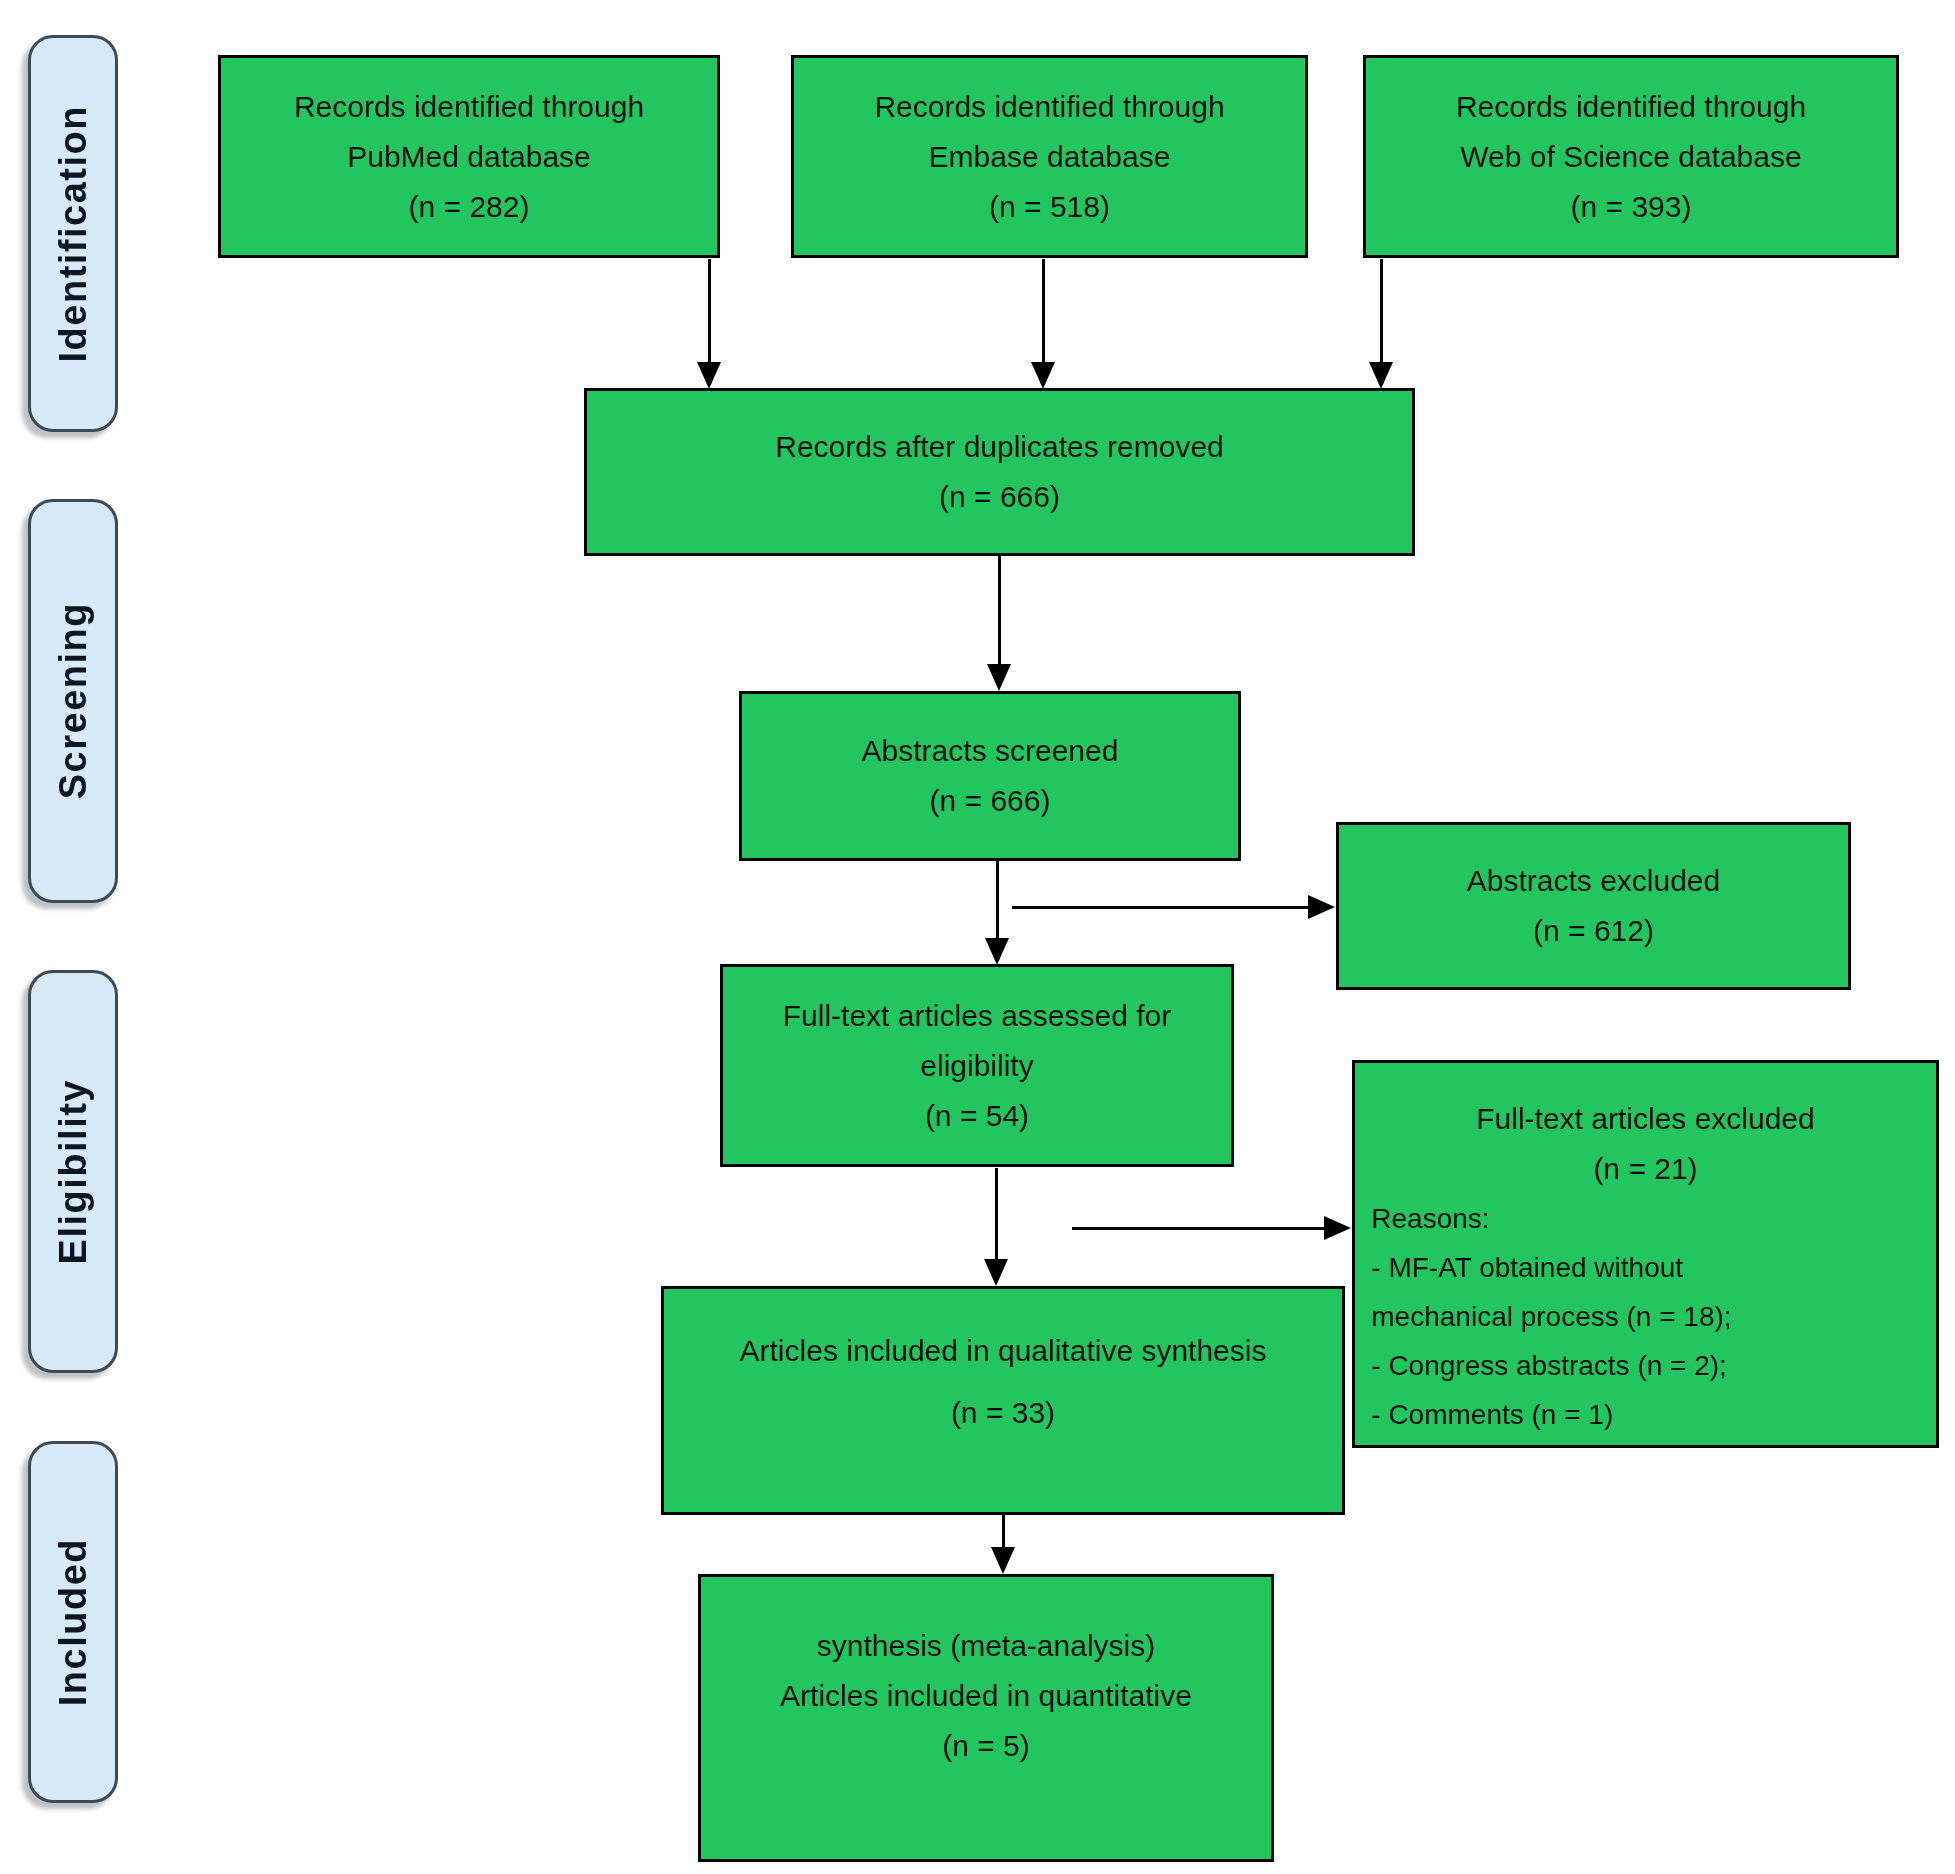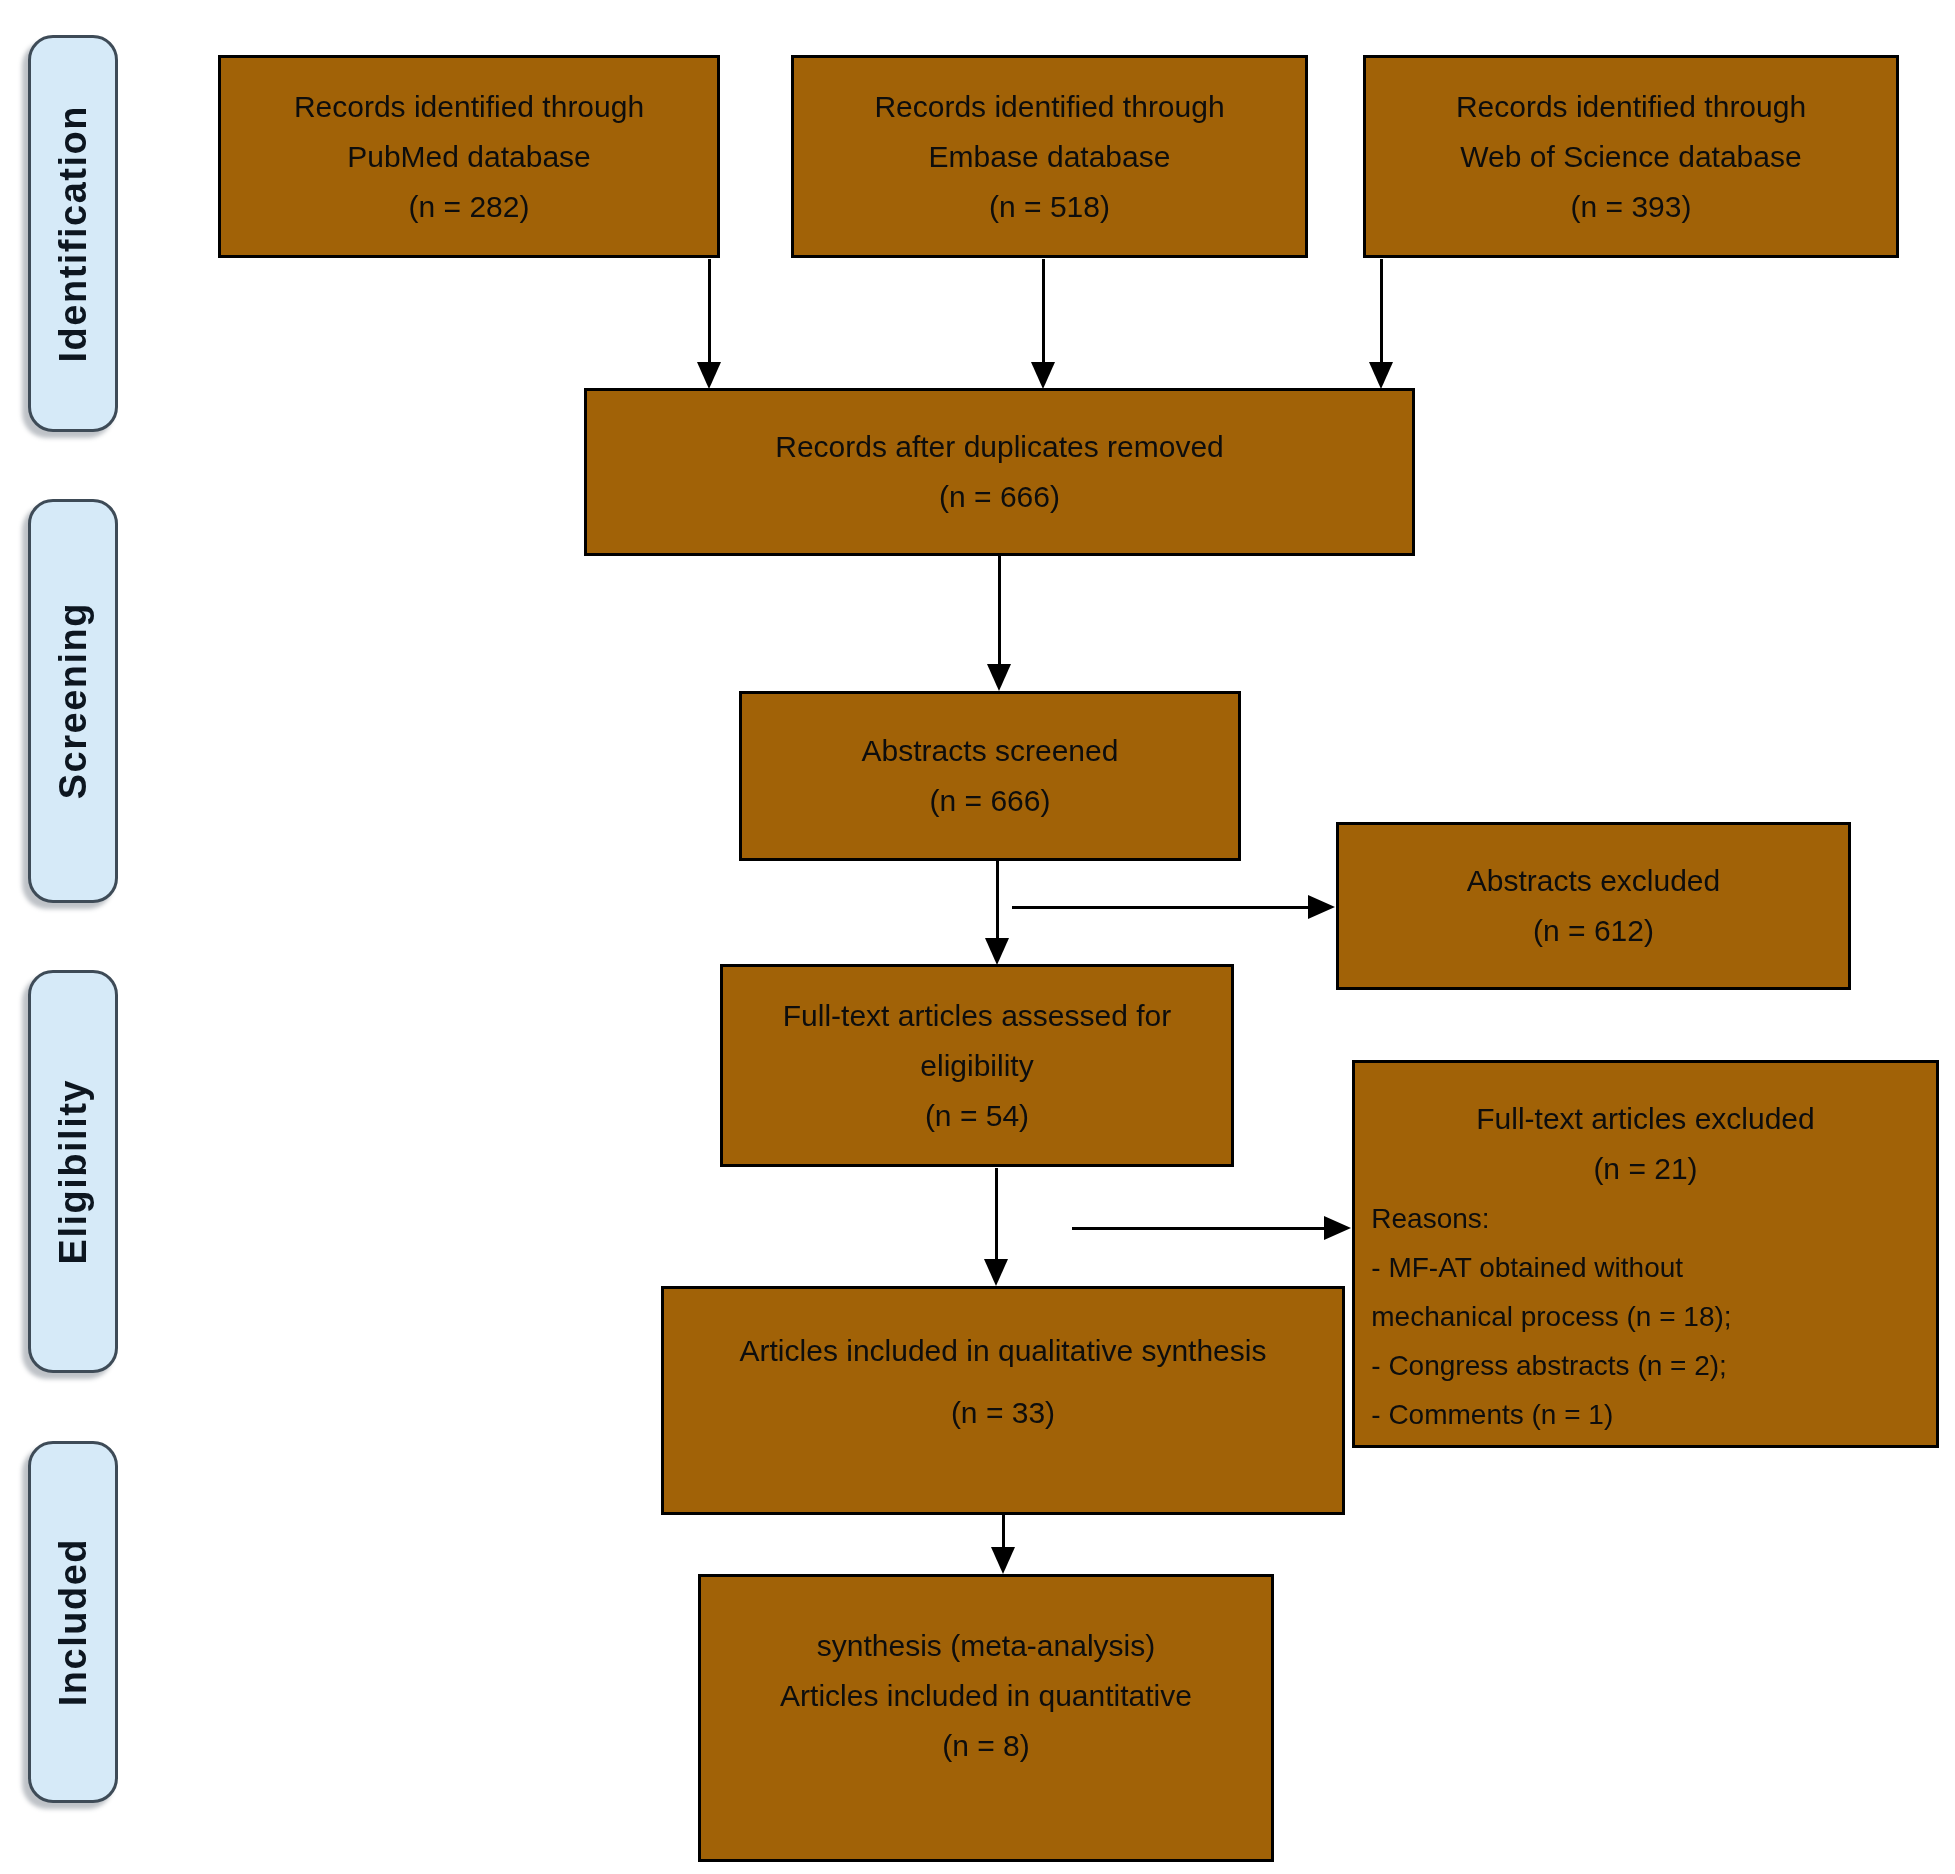"Records identified through" .fbox { background: #a16207 -> #22c55e }
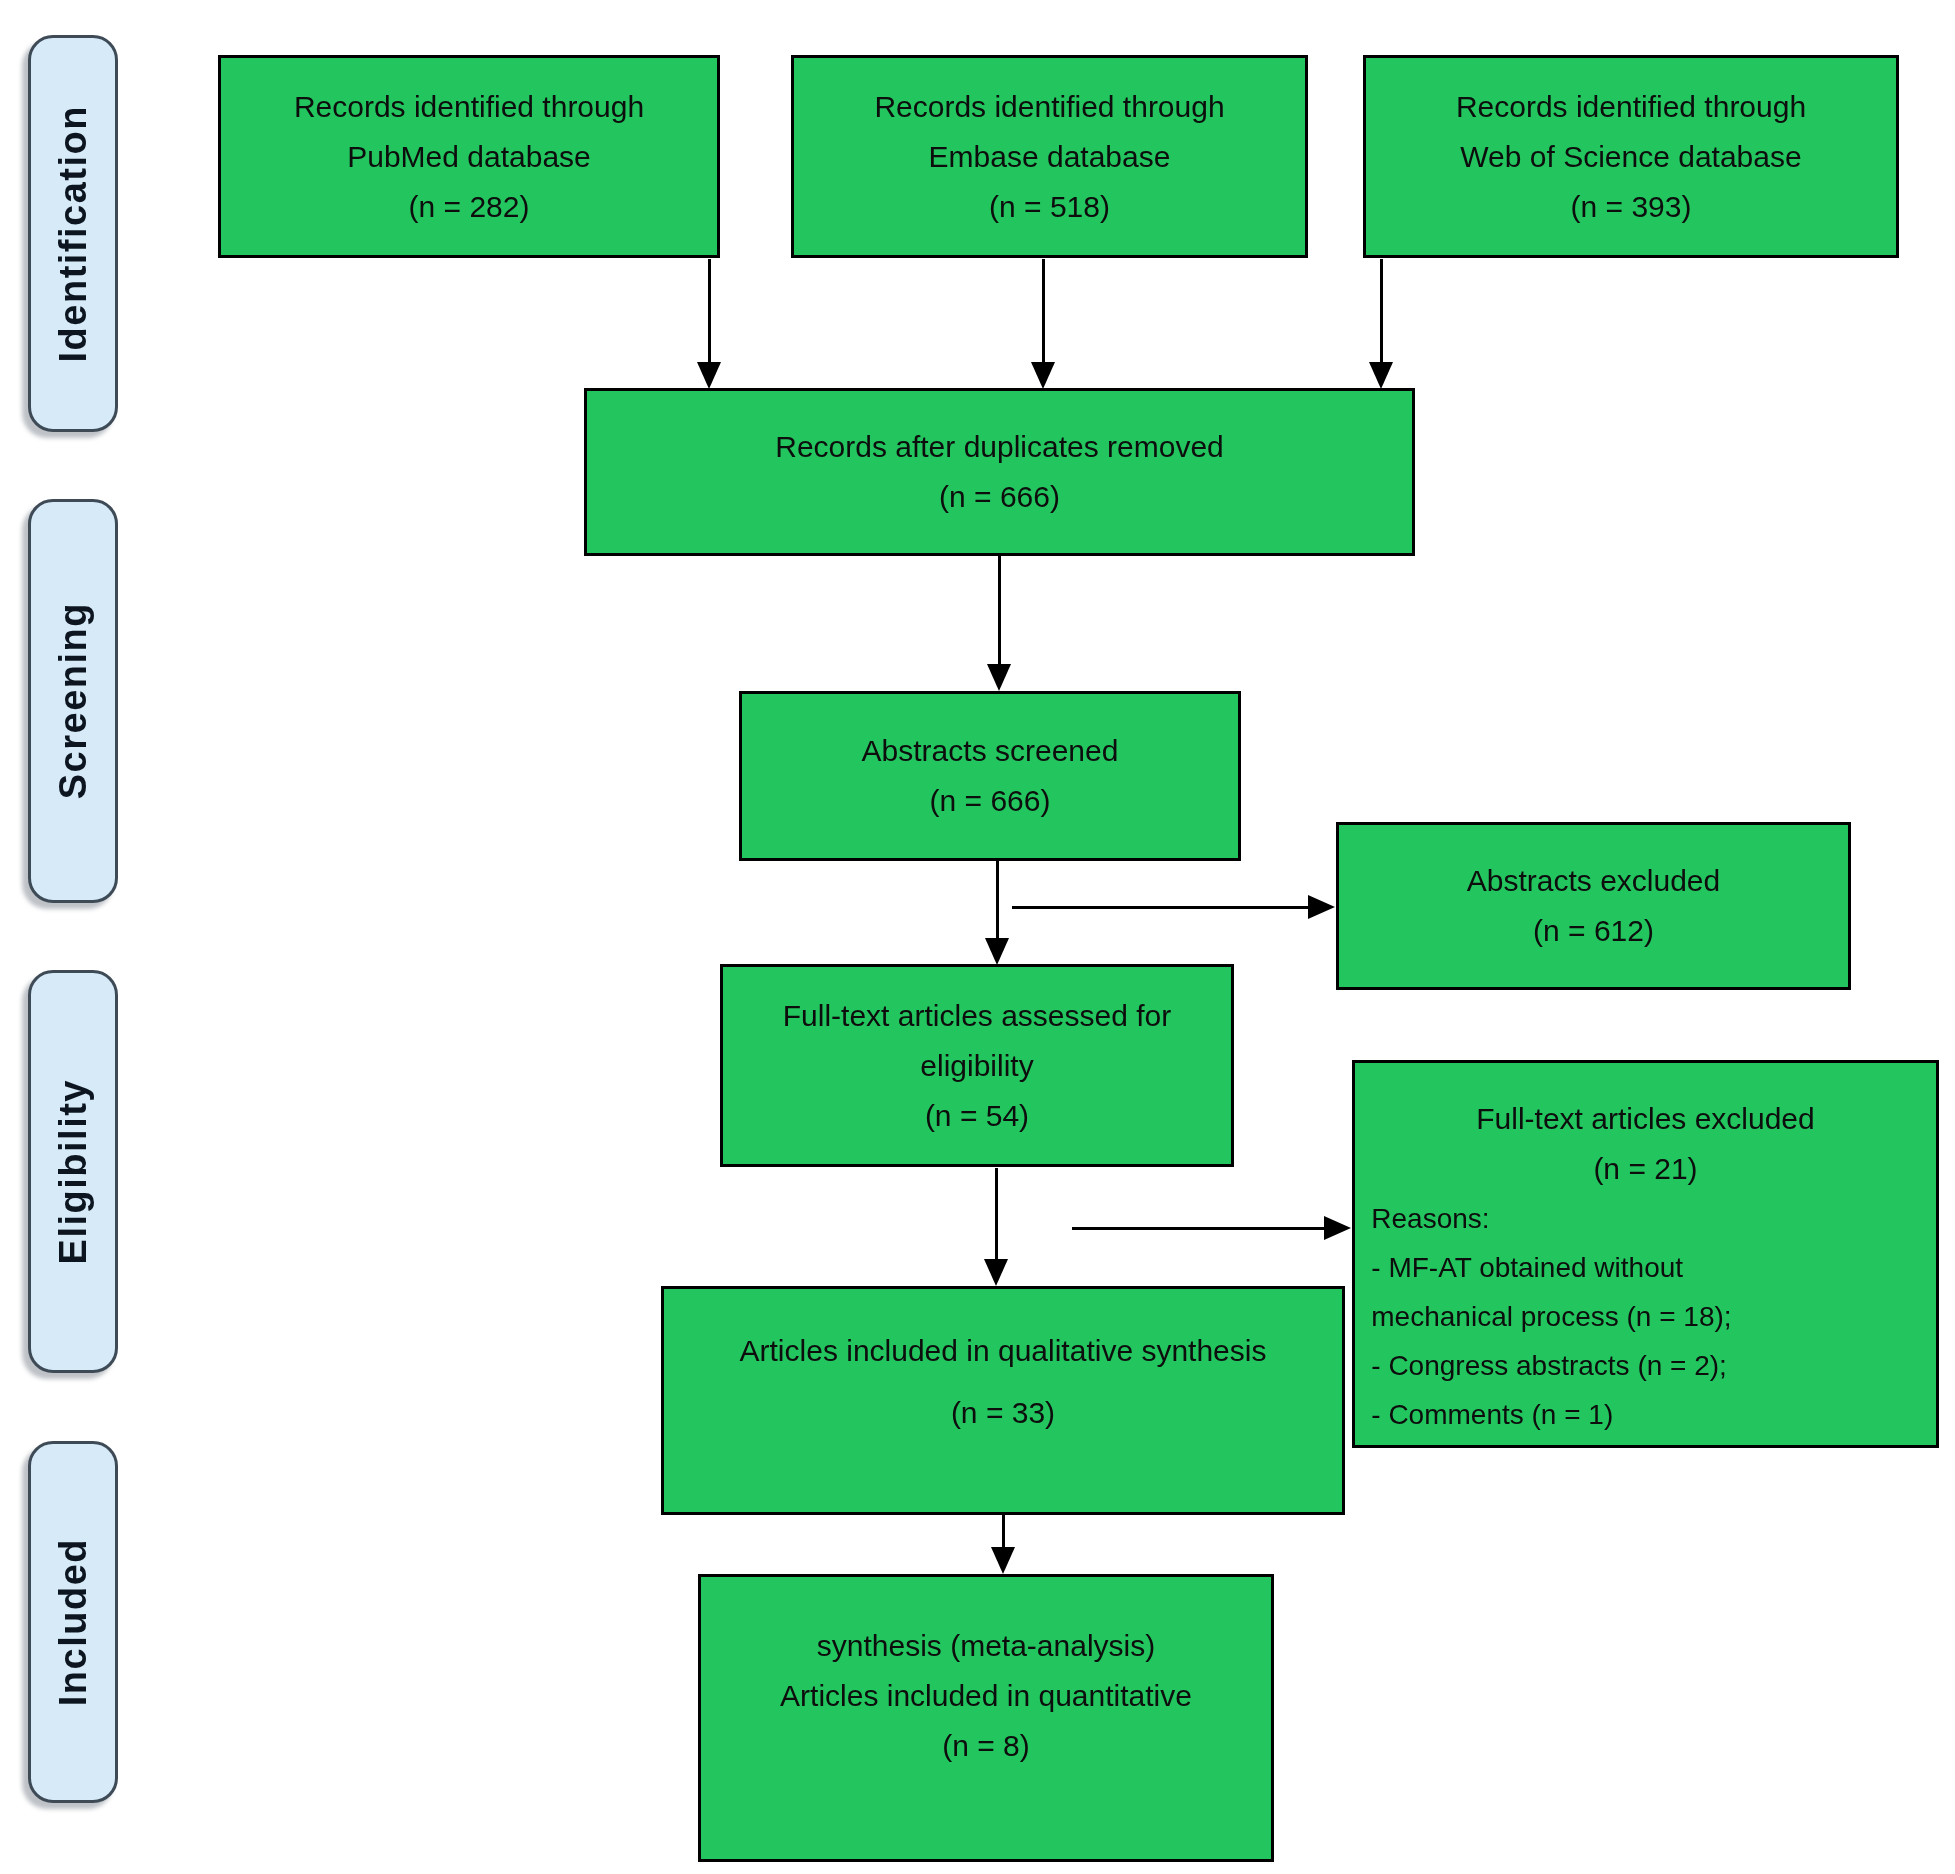"(n = 8)" div.ln { text: 8 -> 5 }
